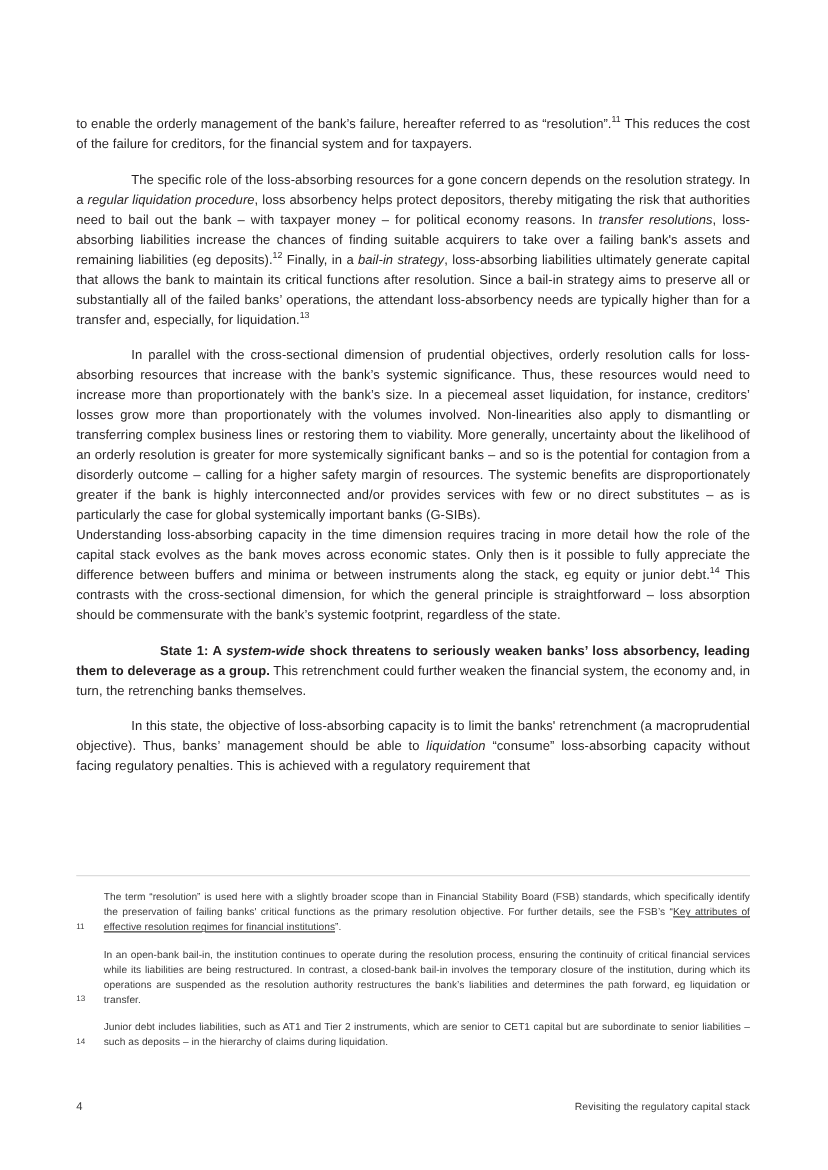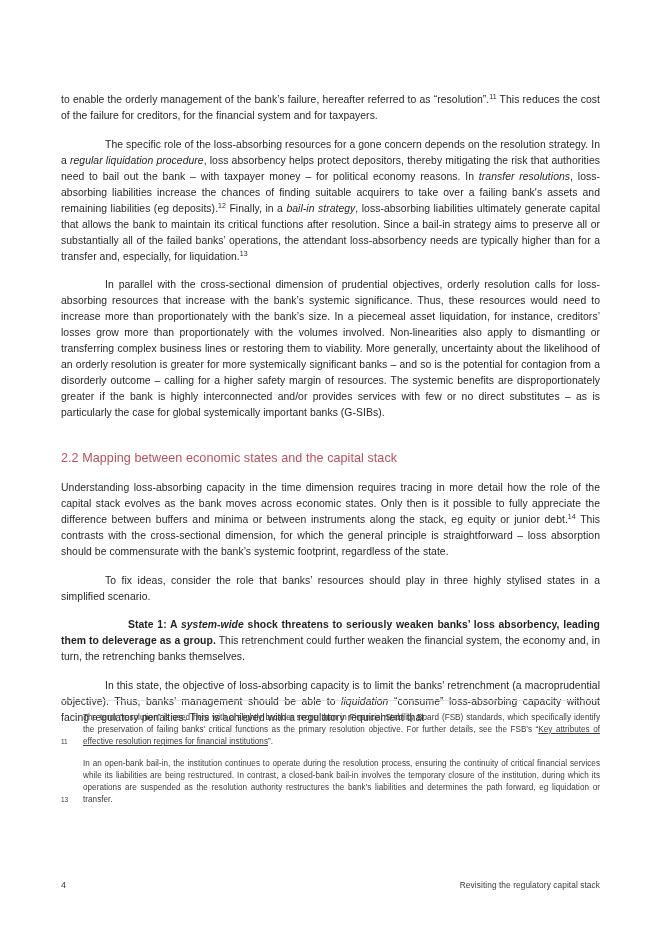"2.2 Mapping between economic states" h2.section { html: <h2>2.2 Mapping between economic states and the capital stack</h2> -> none }
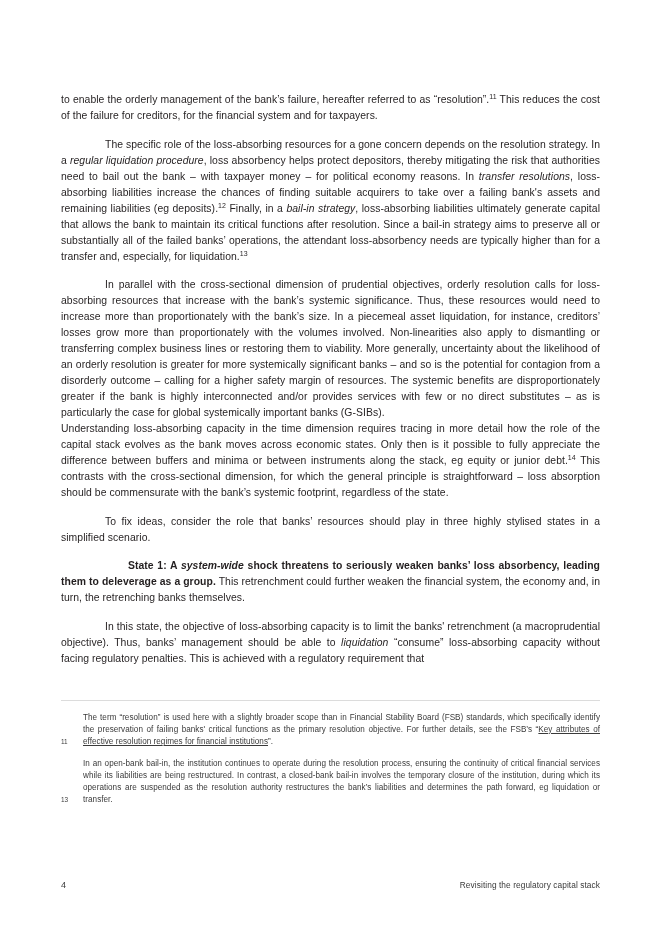"To fix ideas, consider the" p.body { html: <p>To fix ideas, consider the role that banks’ resources should play in three highly stylised states in a simplified scenario.</p> -> none }
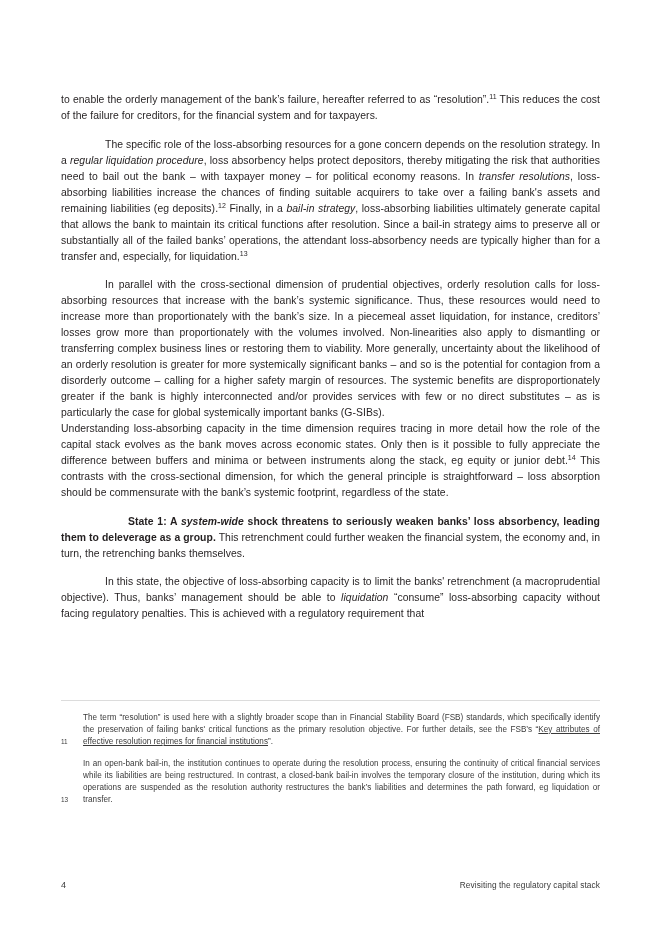"Junior debt includes liabilities, such" div.fn-item { html: none -> <div> <div>14</div> <div>Junior debt includes liabilities, such as AT1 and Tier 2 instruments, which are senior to CET1 capital but are subordinate to senior liabilities – such as deposits – in the hierarchy of claims during liquidation.</div> </div> }
